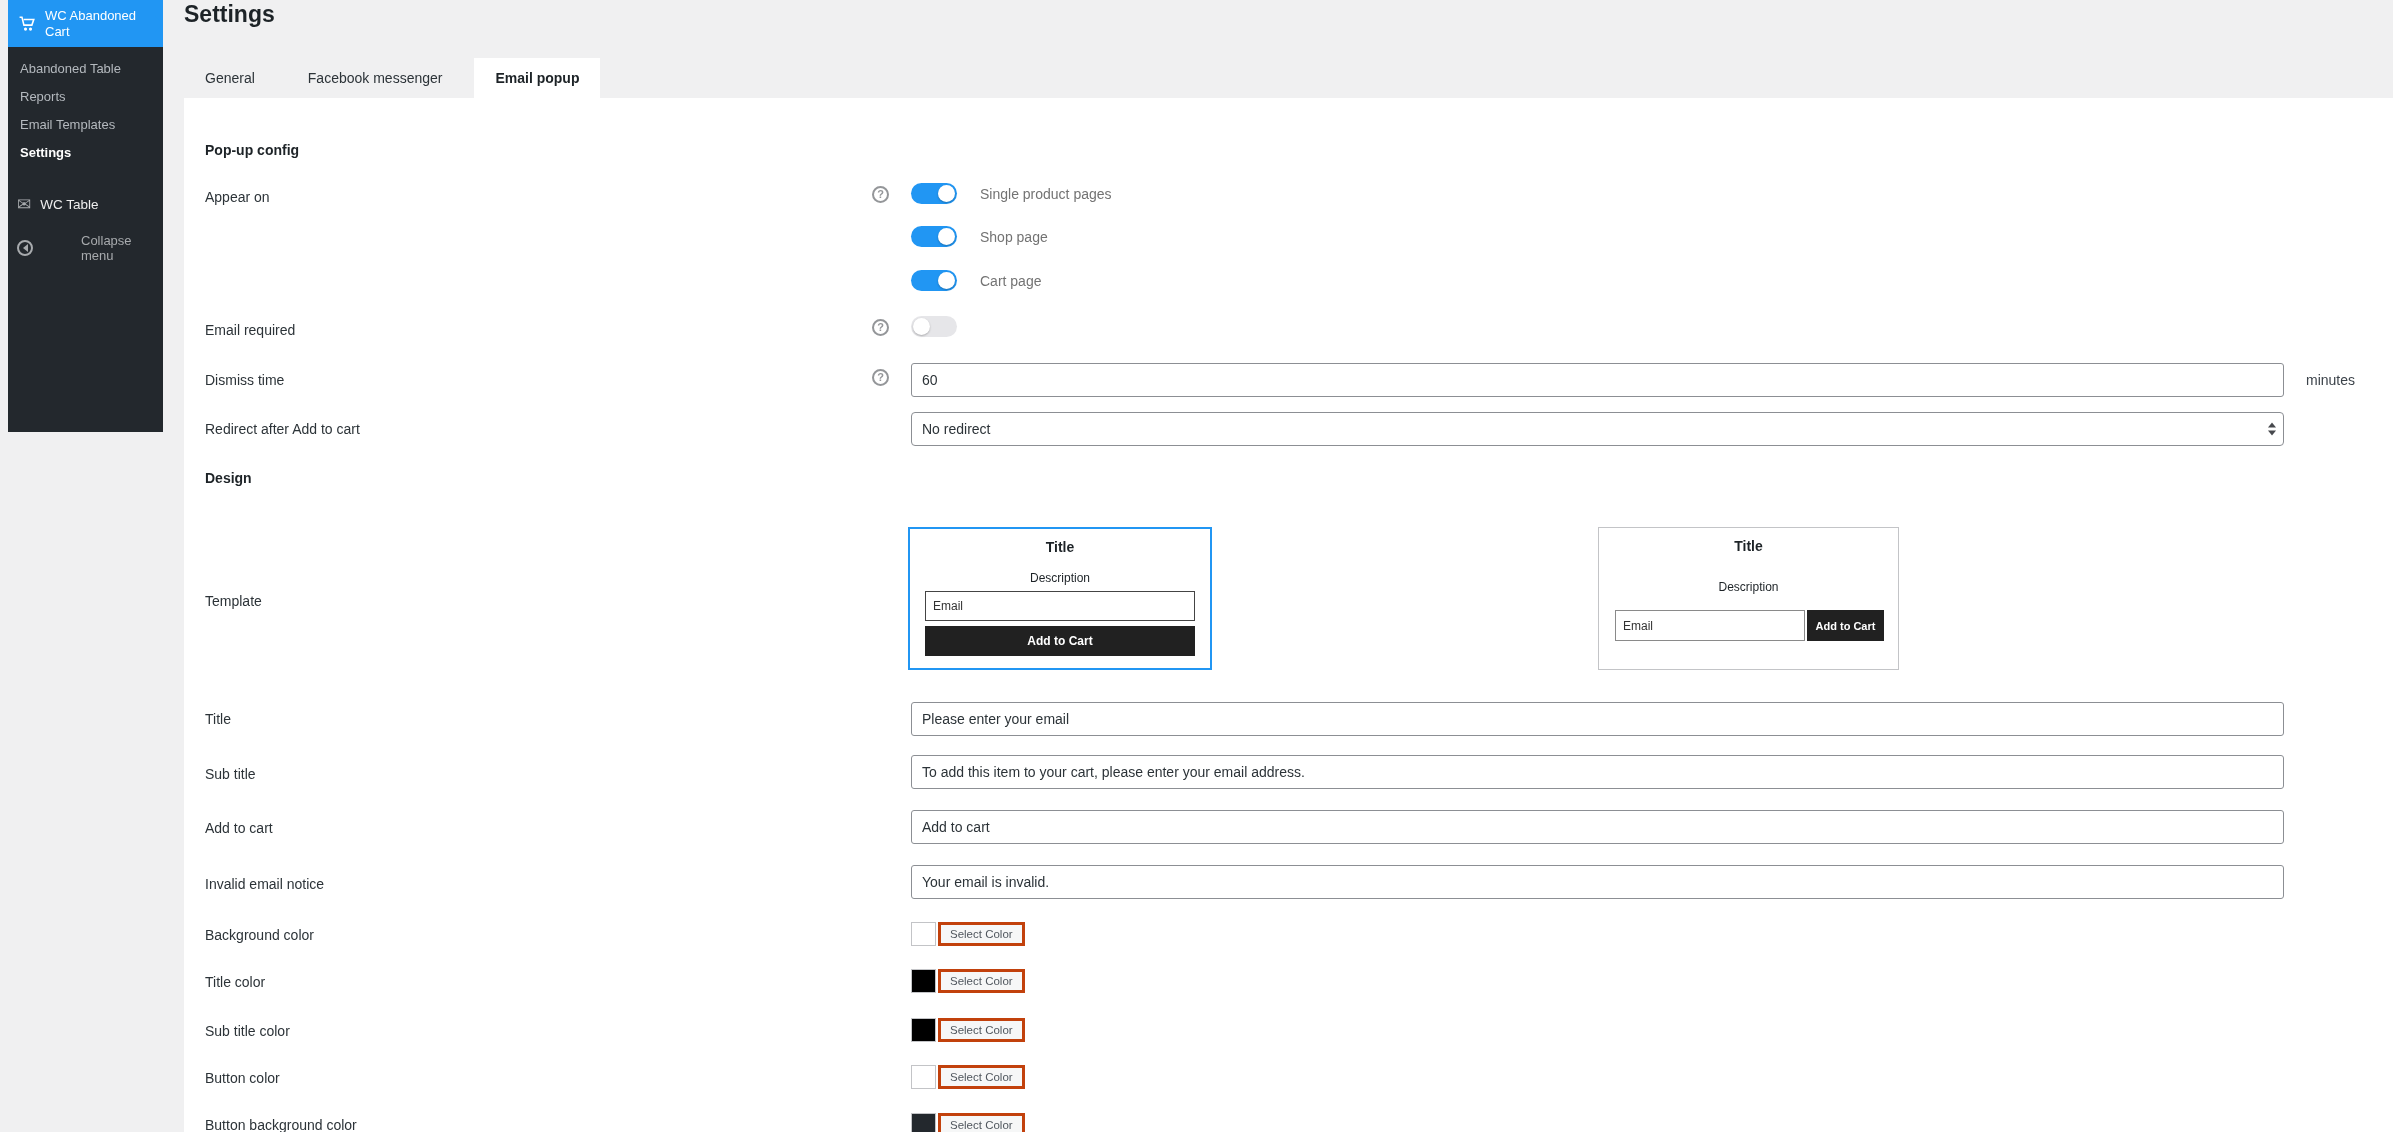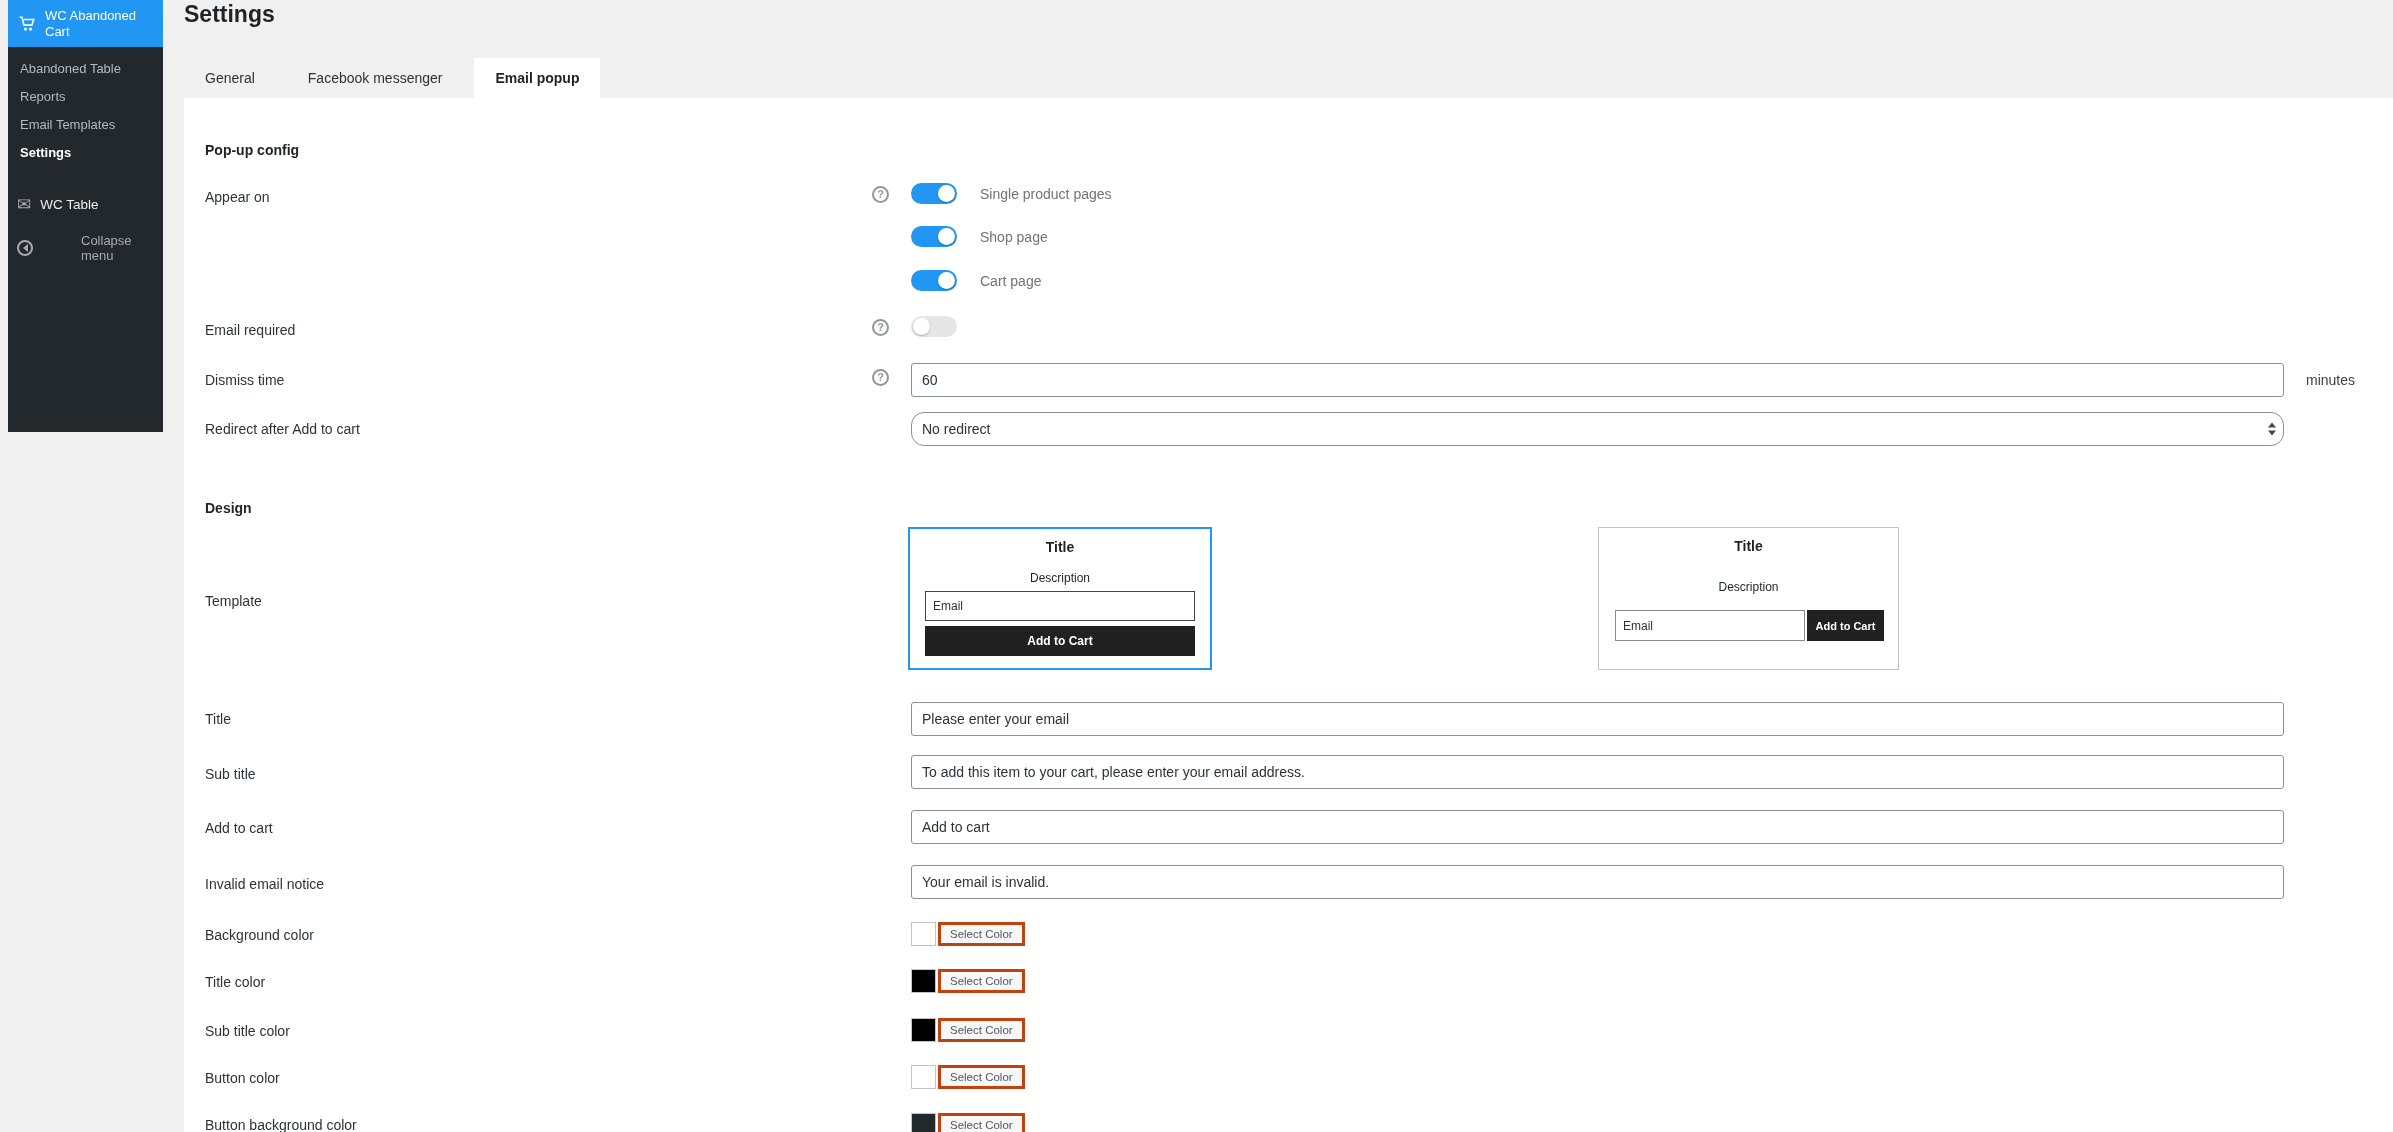"No redirect" .select { border-radius: 13px -> 4px }
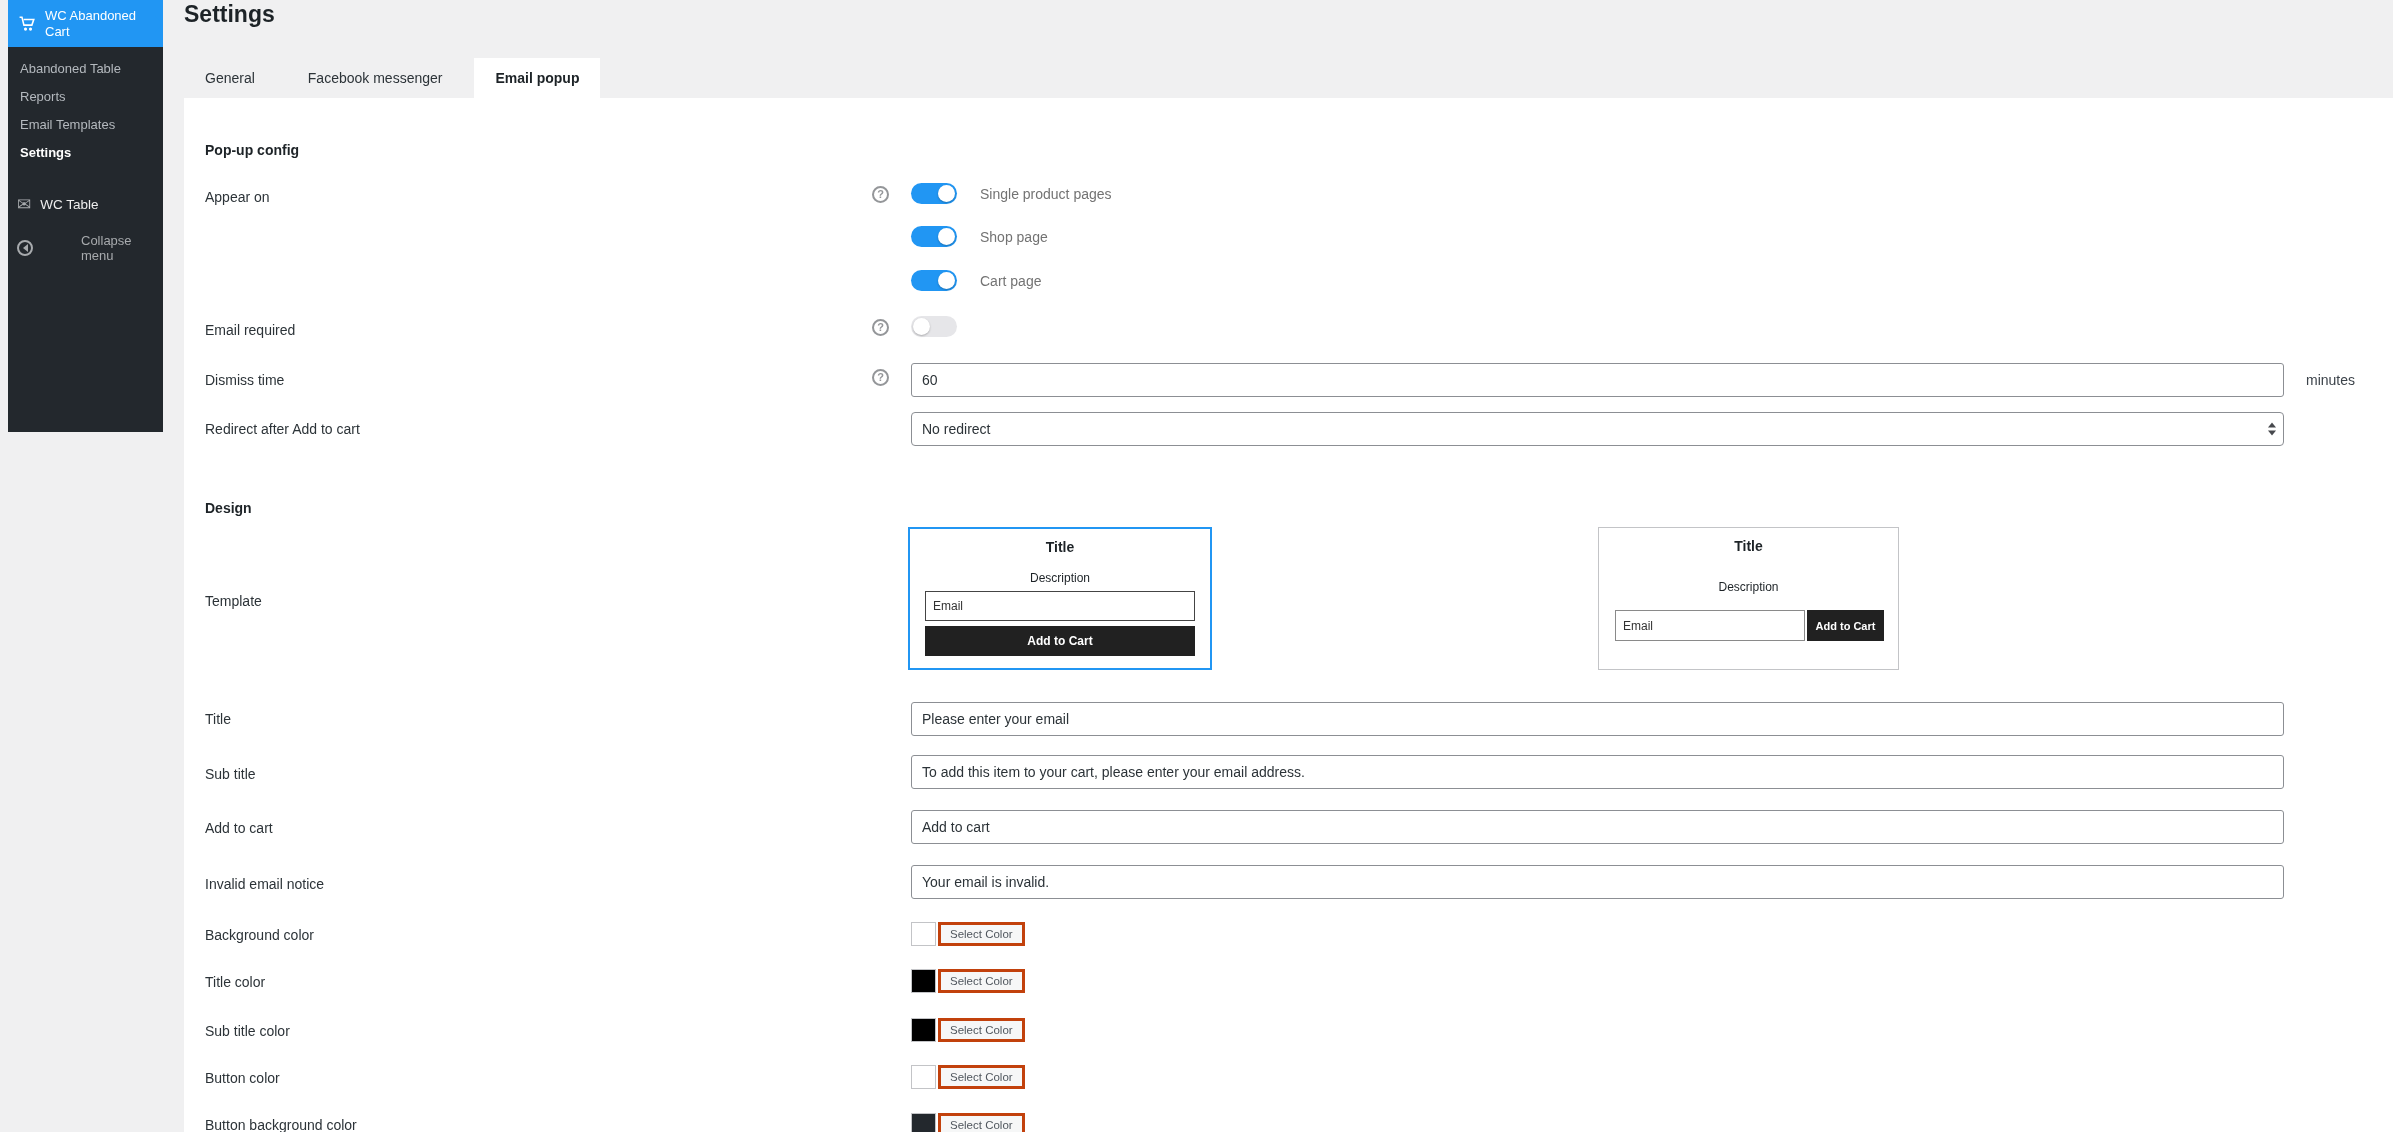"Design" .h-design { top: 402px -> 372px }
